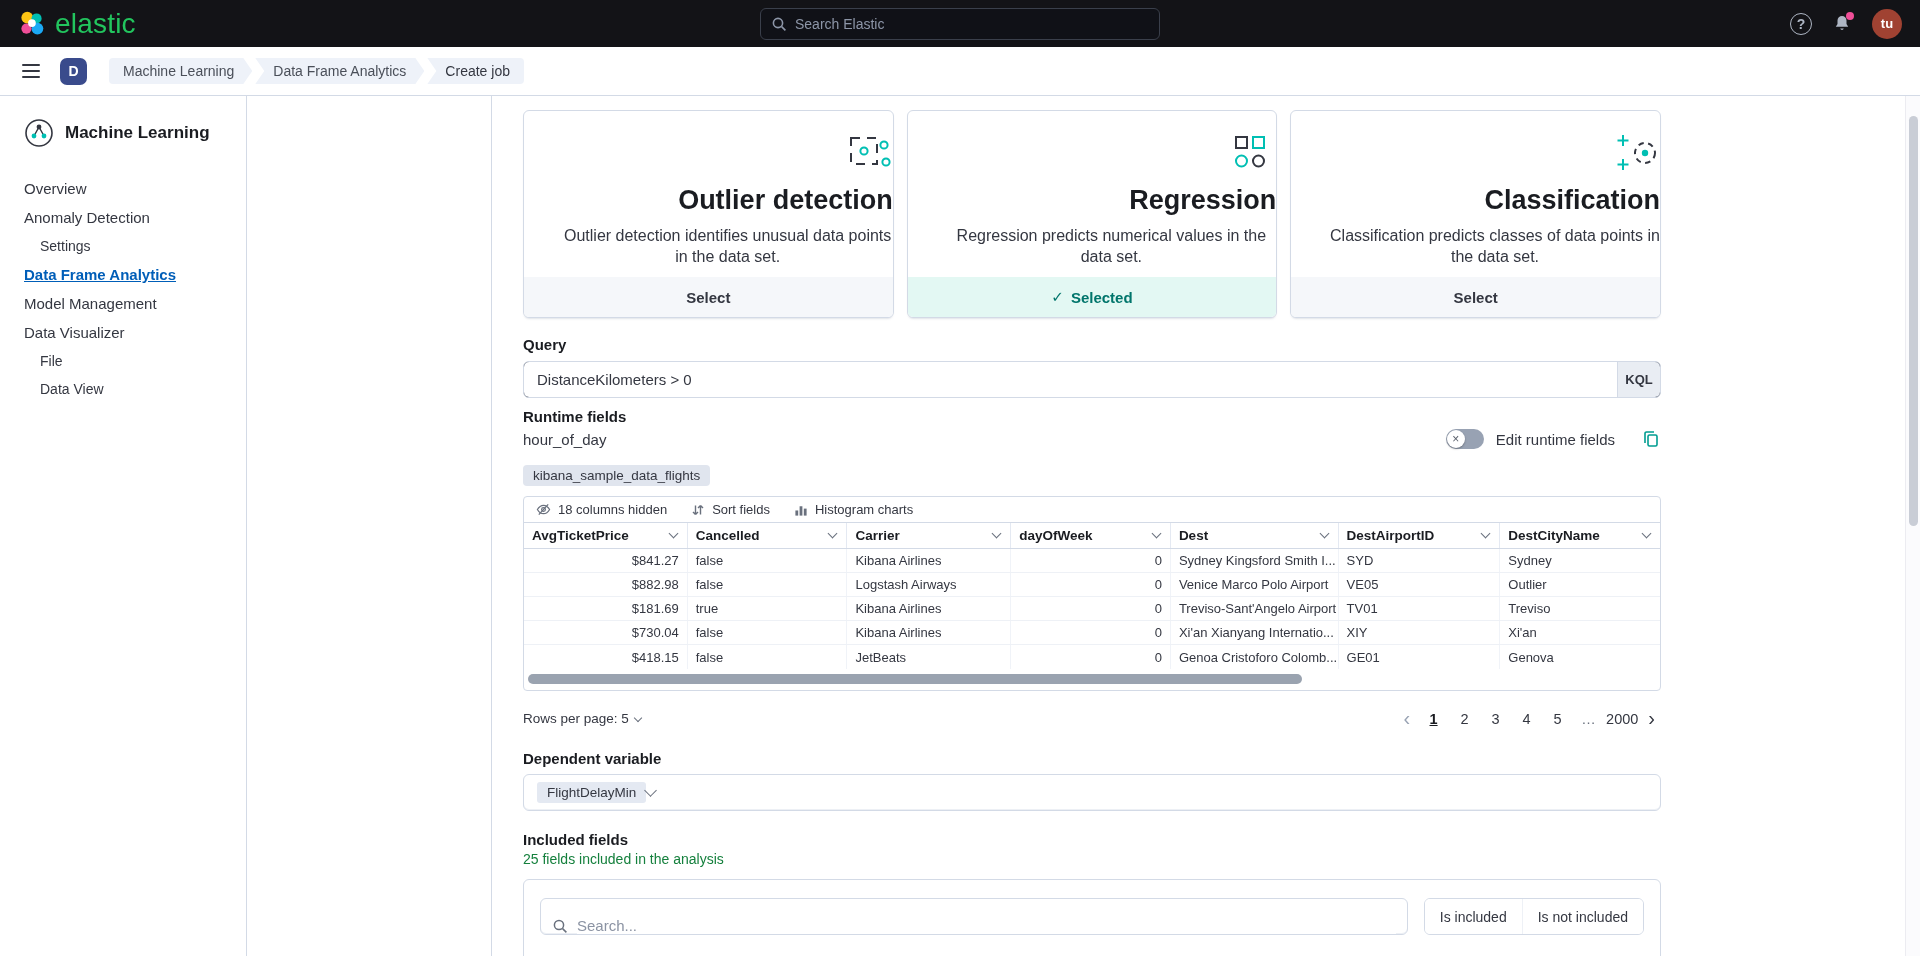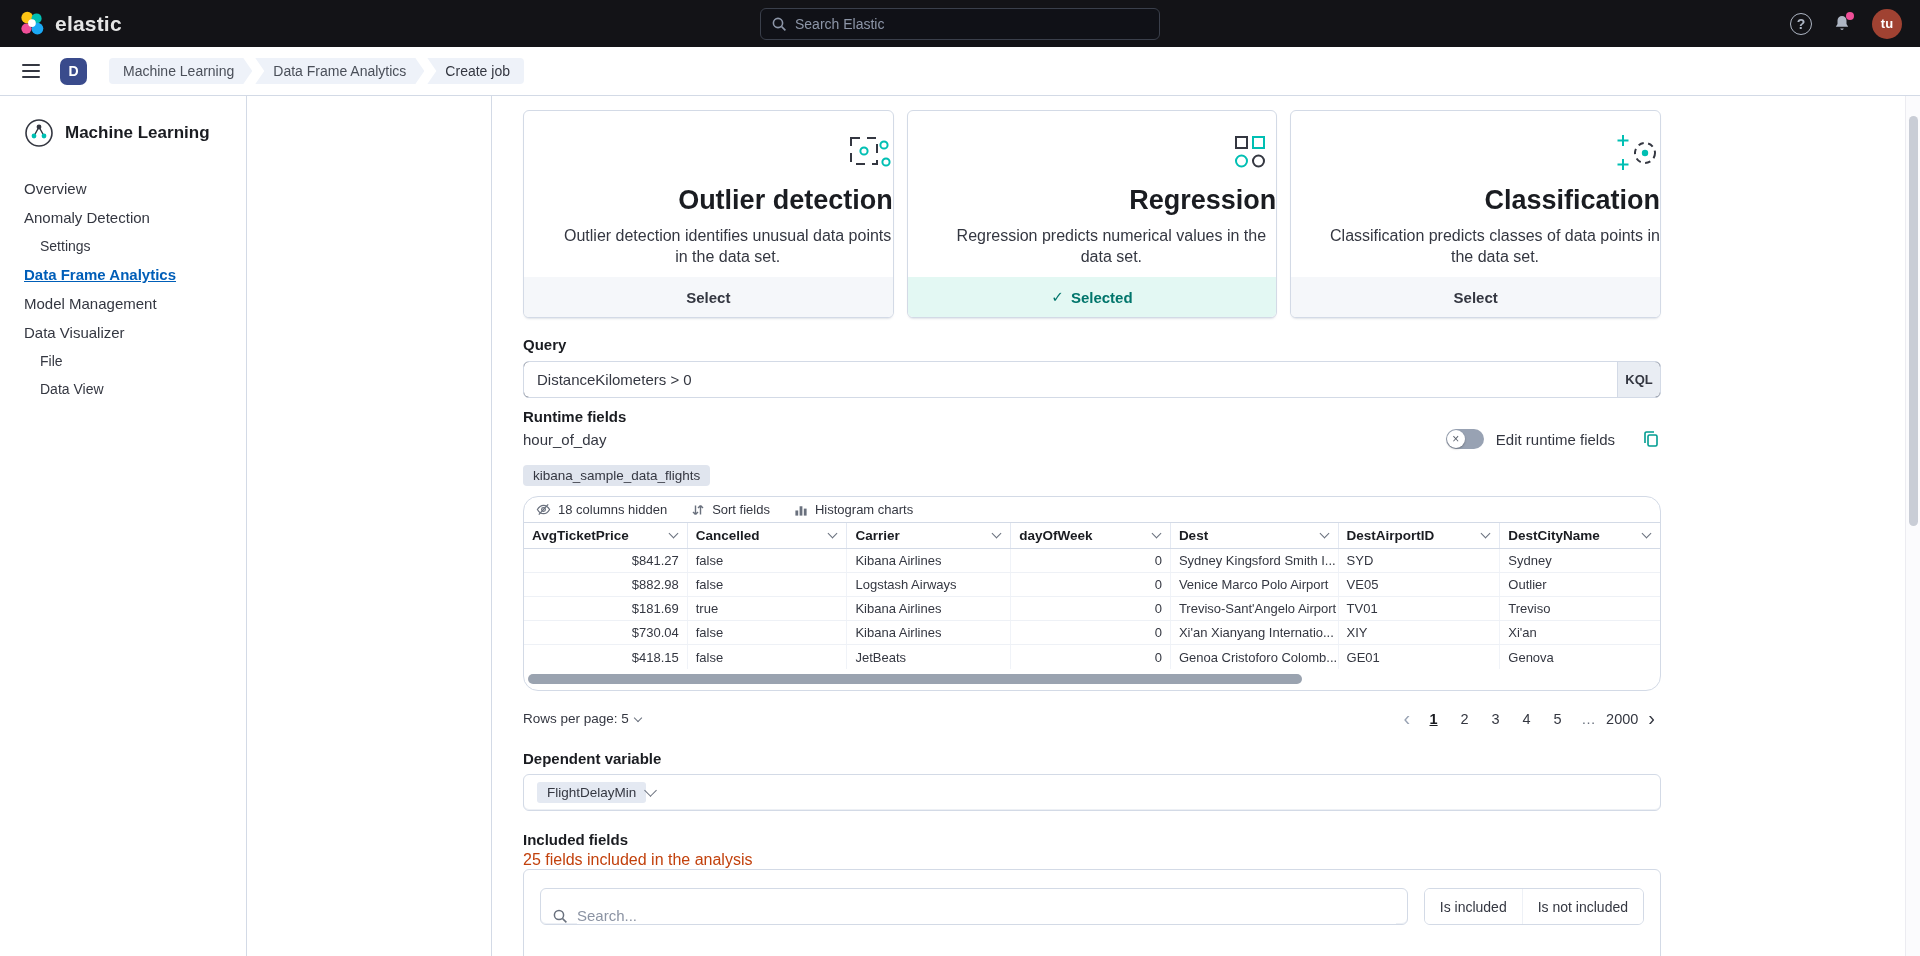"elastic" .brand-text { color: #e5e5e5 -> #22c55e; font-size: 21px -> 28px; font-weight: 700 -> 400 }
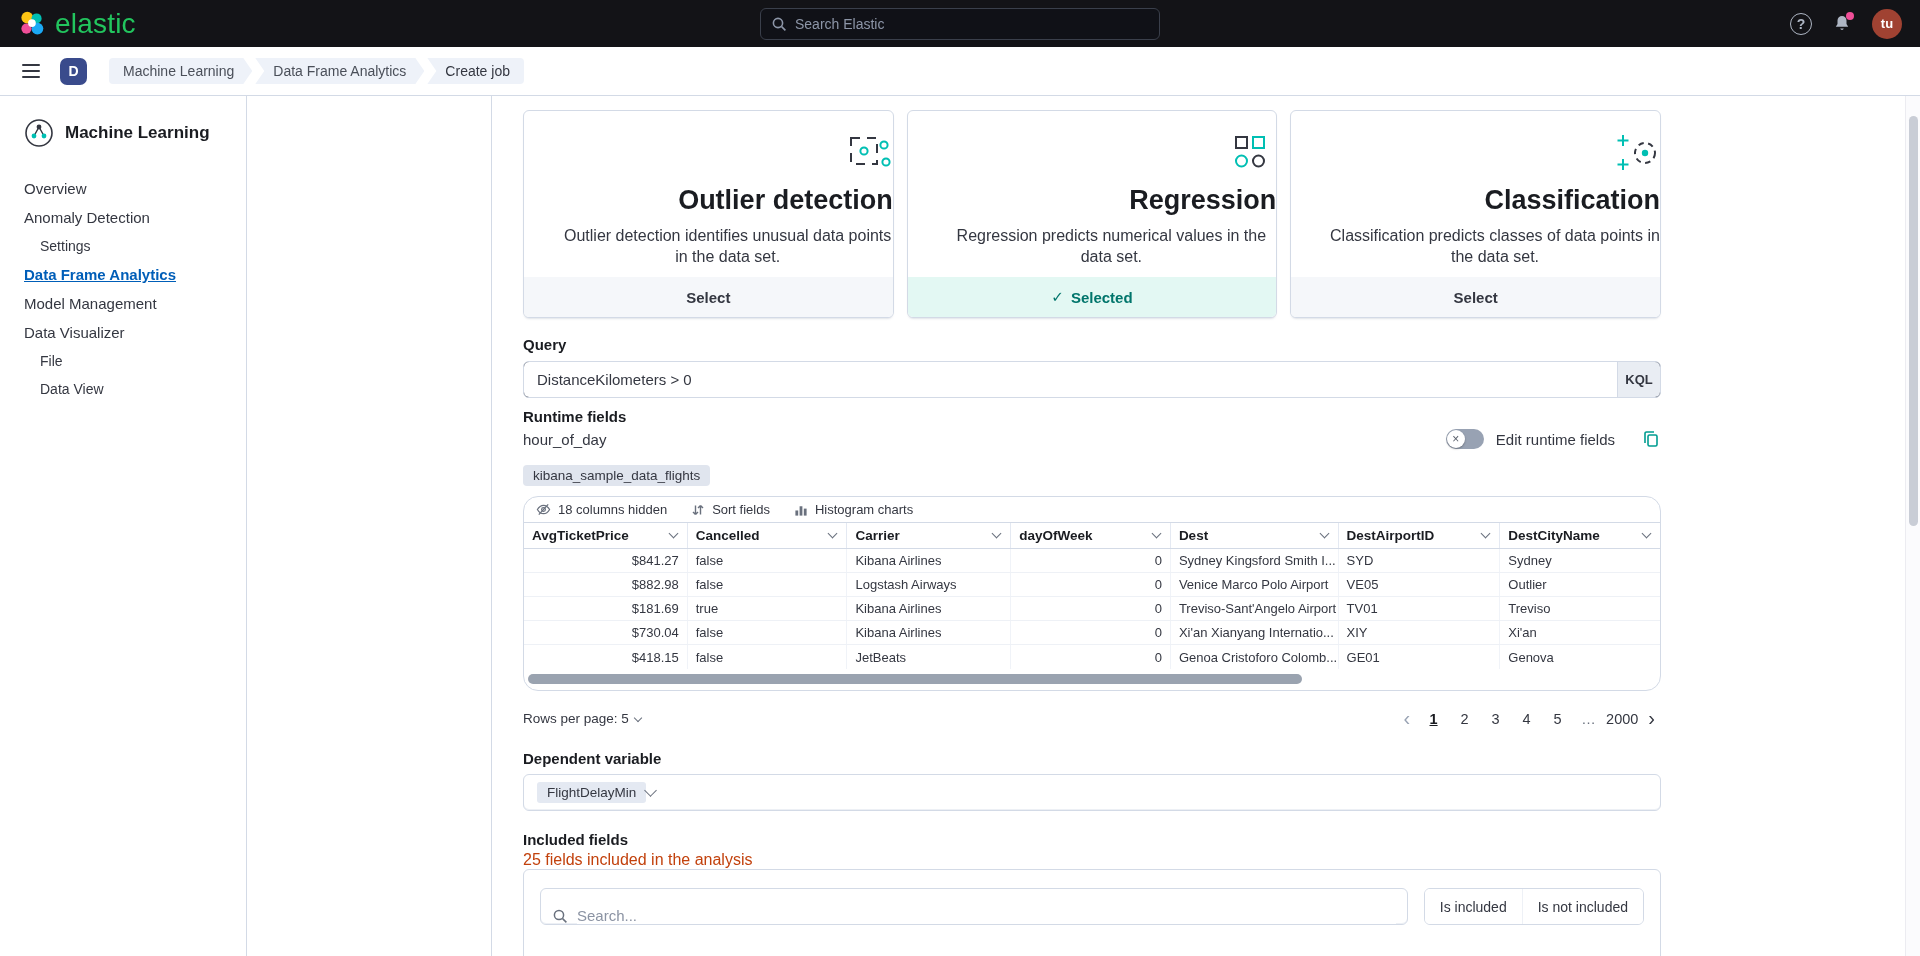"18 columns hidden" .data-grid { border-radius: 15px -> 4px }
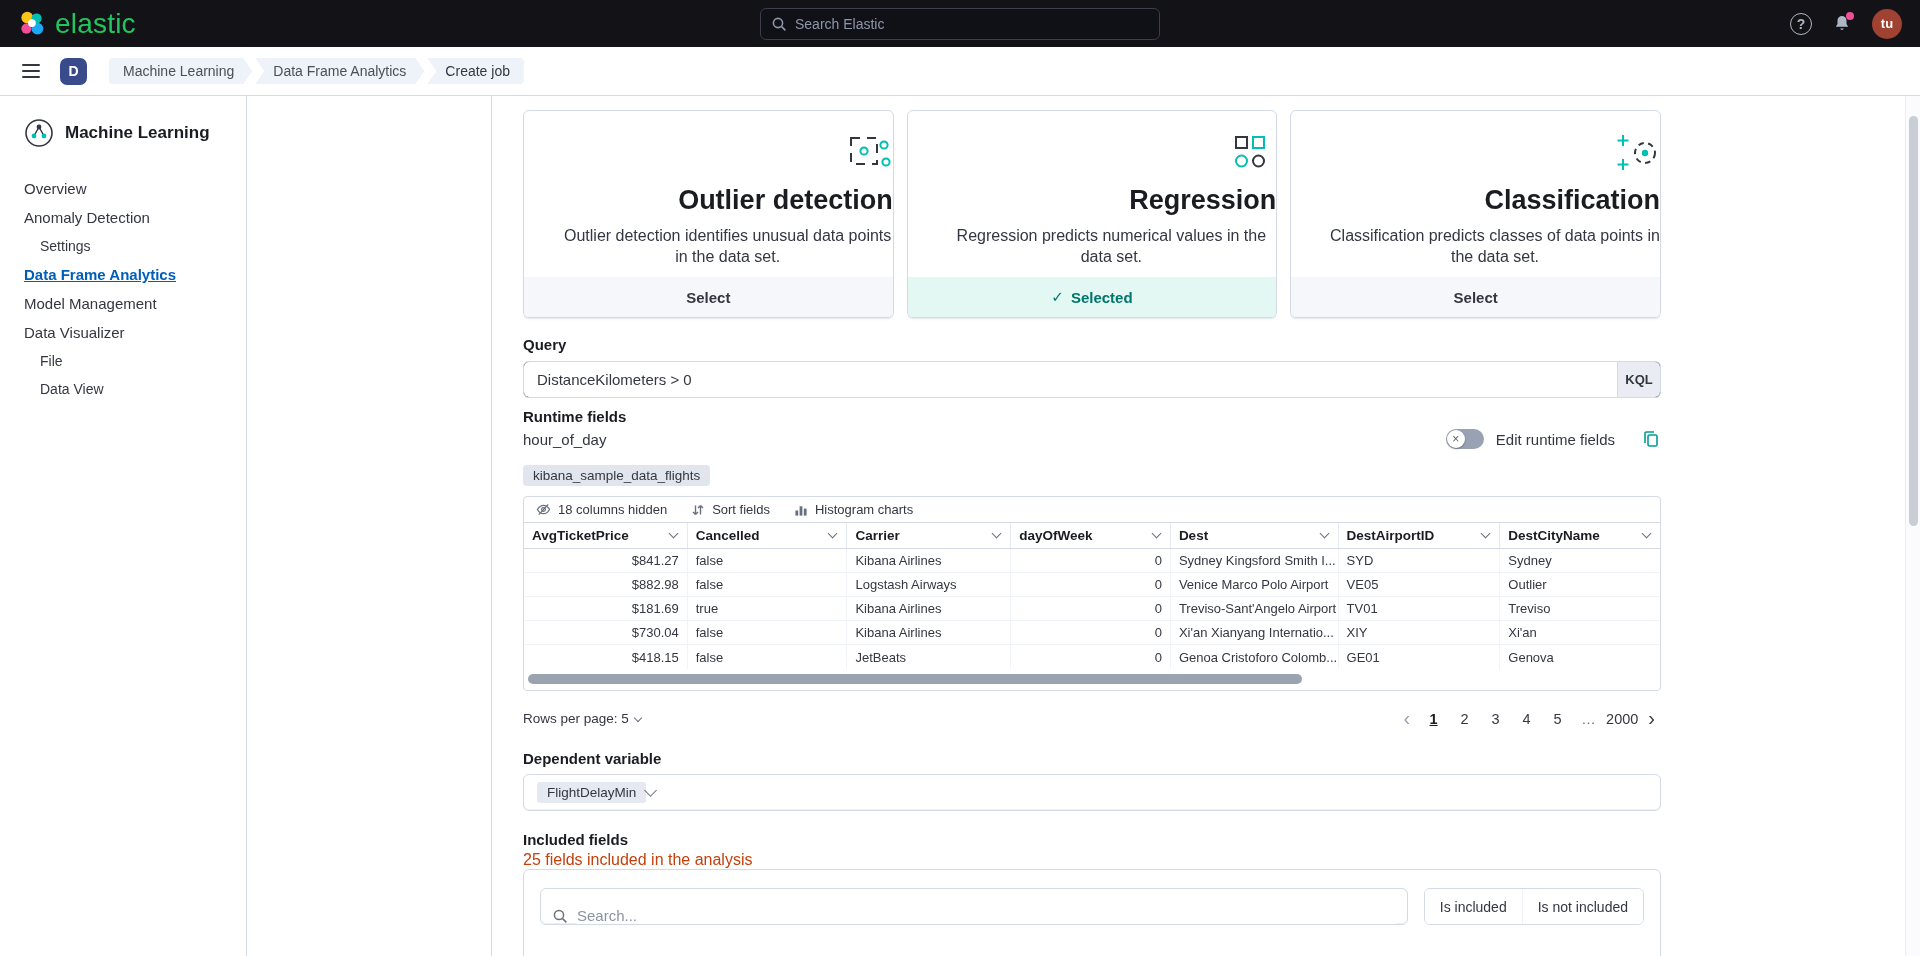"25 fields included in the" .included-summary { color: #c2410c -> #15803d; font-size: 16px -> 14px; margin-bottom: none -> 12px }
